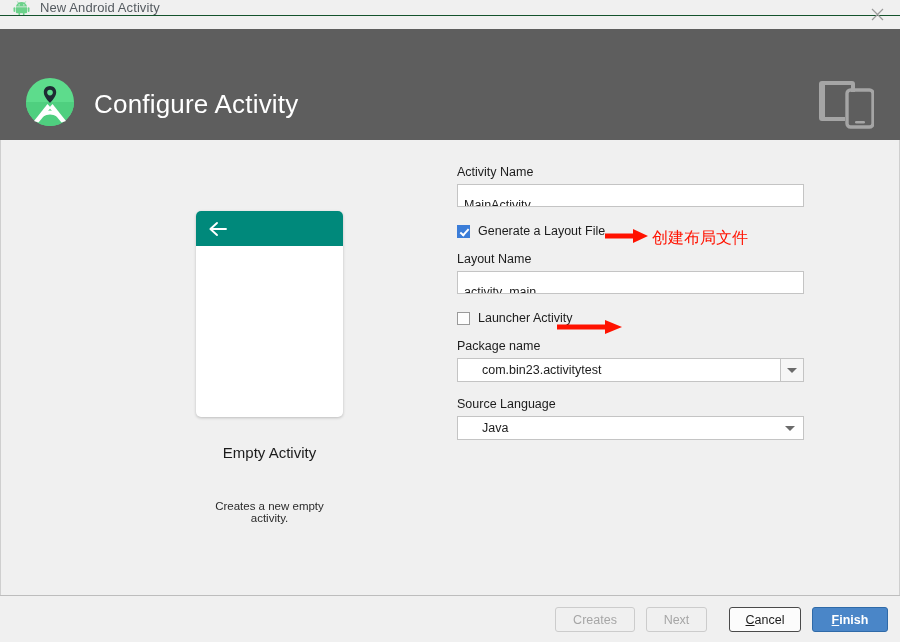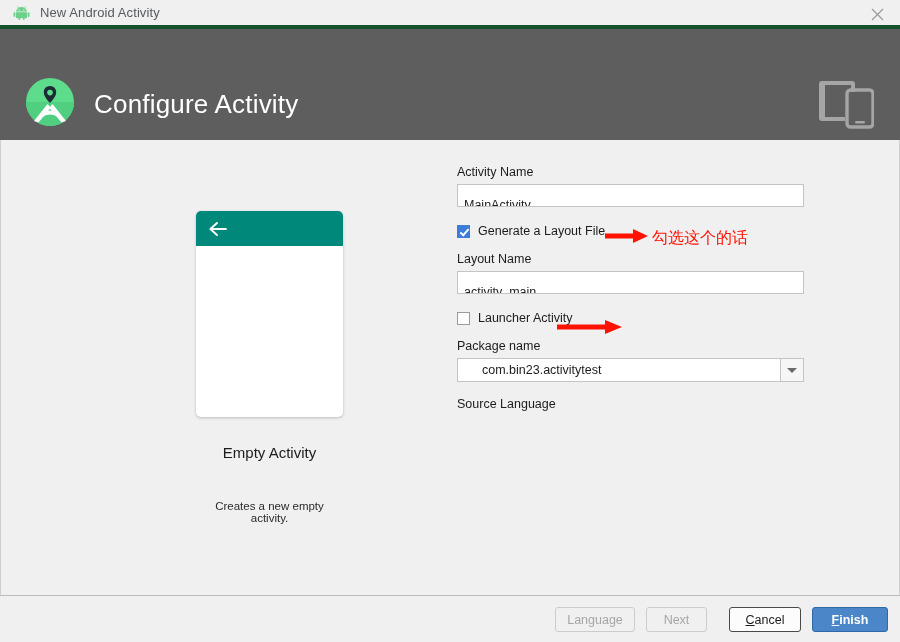"New Android Activity" .titlebar { border-bottom: 4px solid #14532d -> 1px solid #14532d; height: 29px -> 16px }
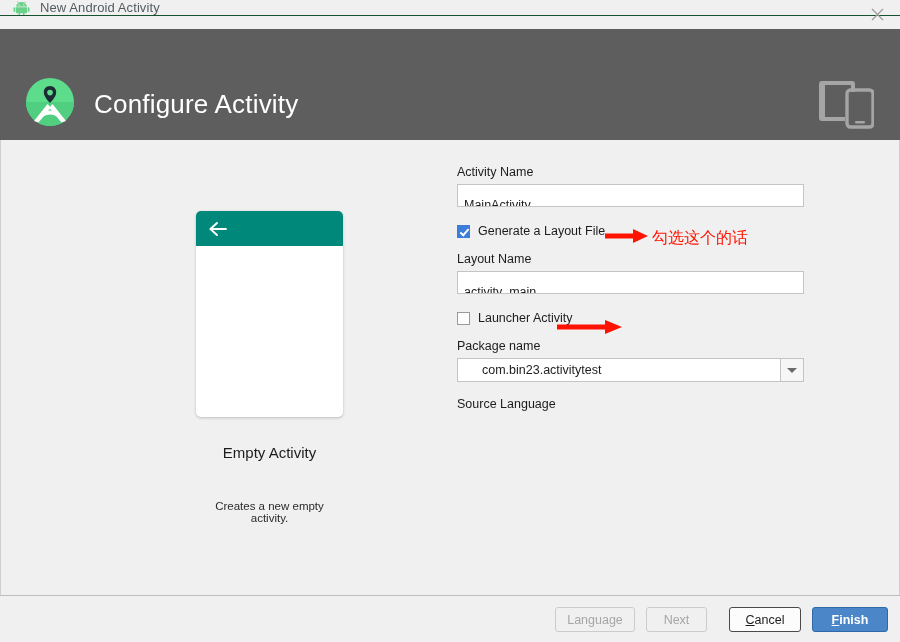"勾选这个的话" div.anno { text: 勾选这个的话 -> 创建布局文件 }
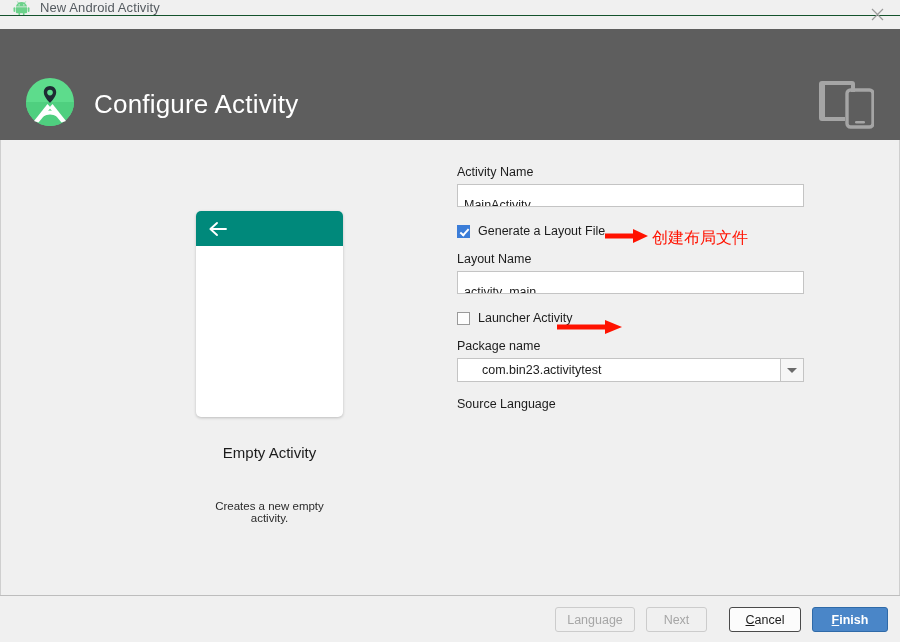"Java" div.combo { html: none -> <div> <span>Java</span> <span> <span></span> </span> </div> }
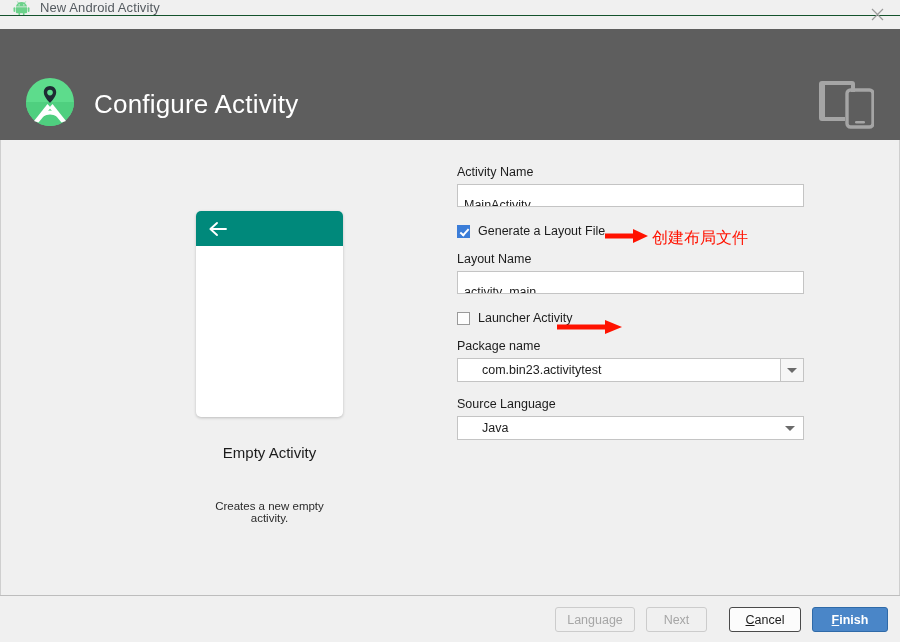"Language" div.btn { text: Language -> Creates }
